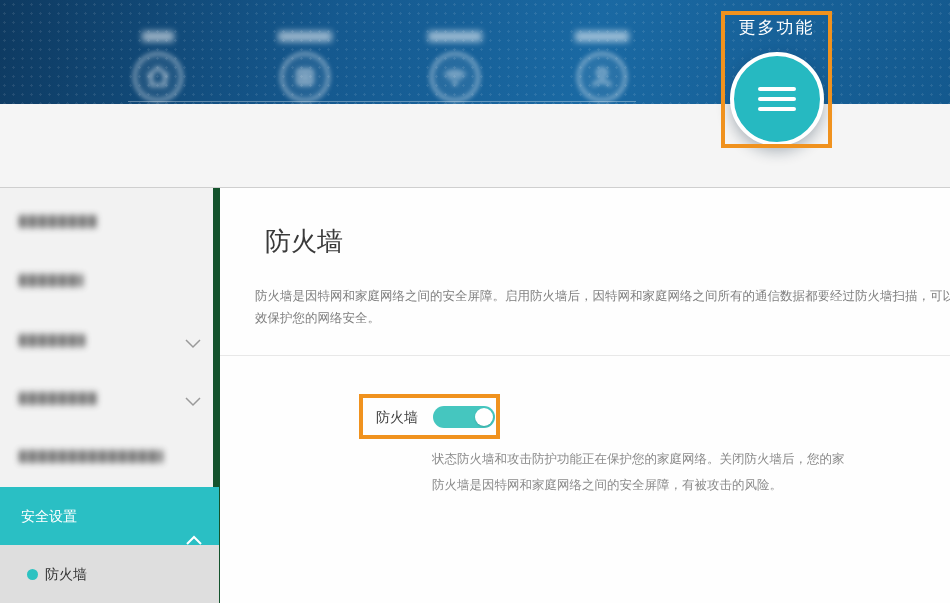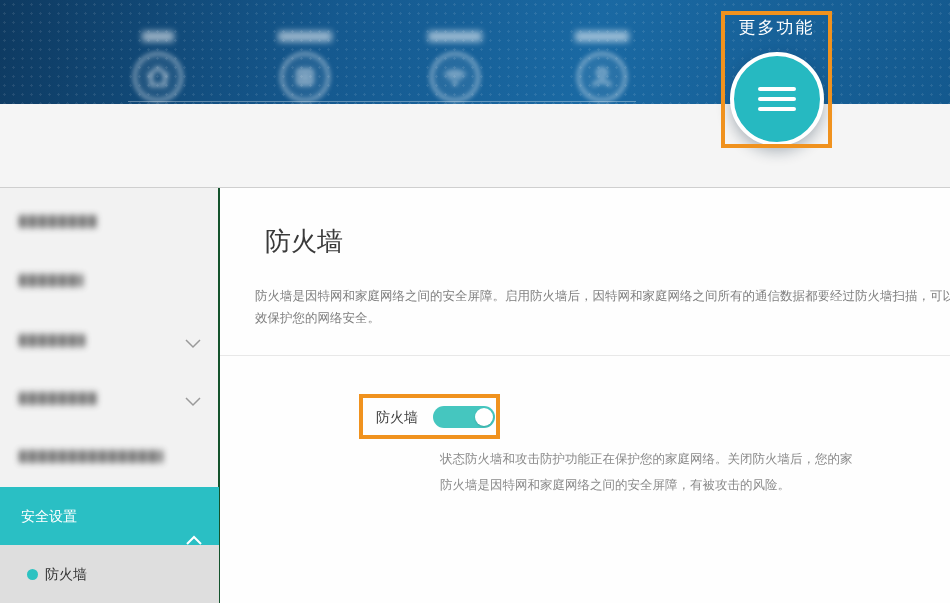"状态防火墙和攻击防护功能正在保护您的家庭网络。关闭防火墙后，您的家" .toggle-desc { margin-left: 8px -> none }
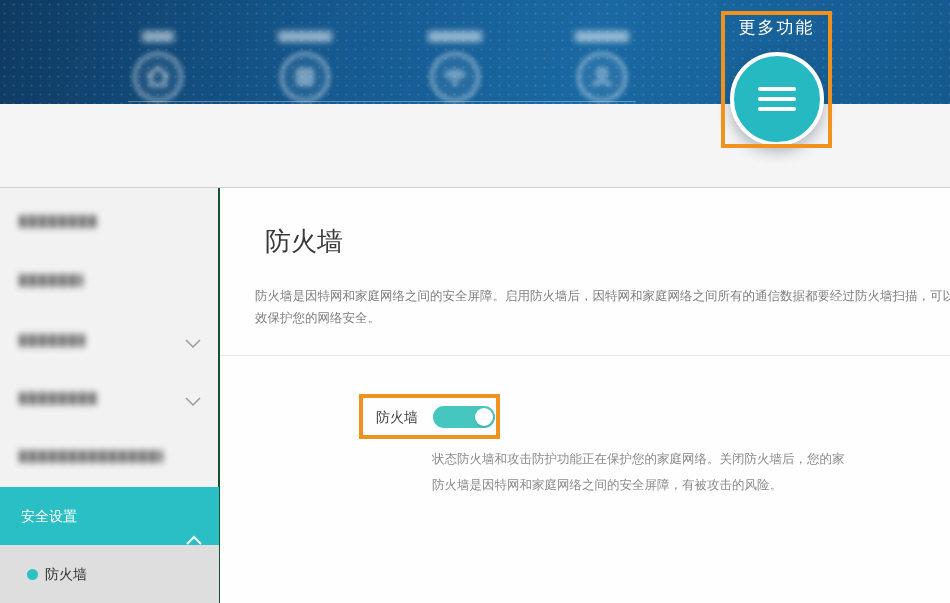"安全设置" .sidebar { border-right: 2px solid #14532d -> 7px solid #14532d }
